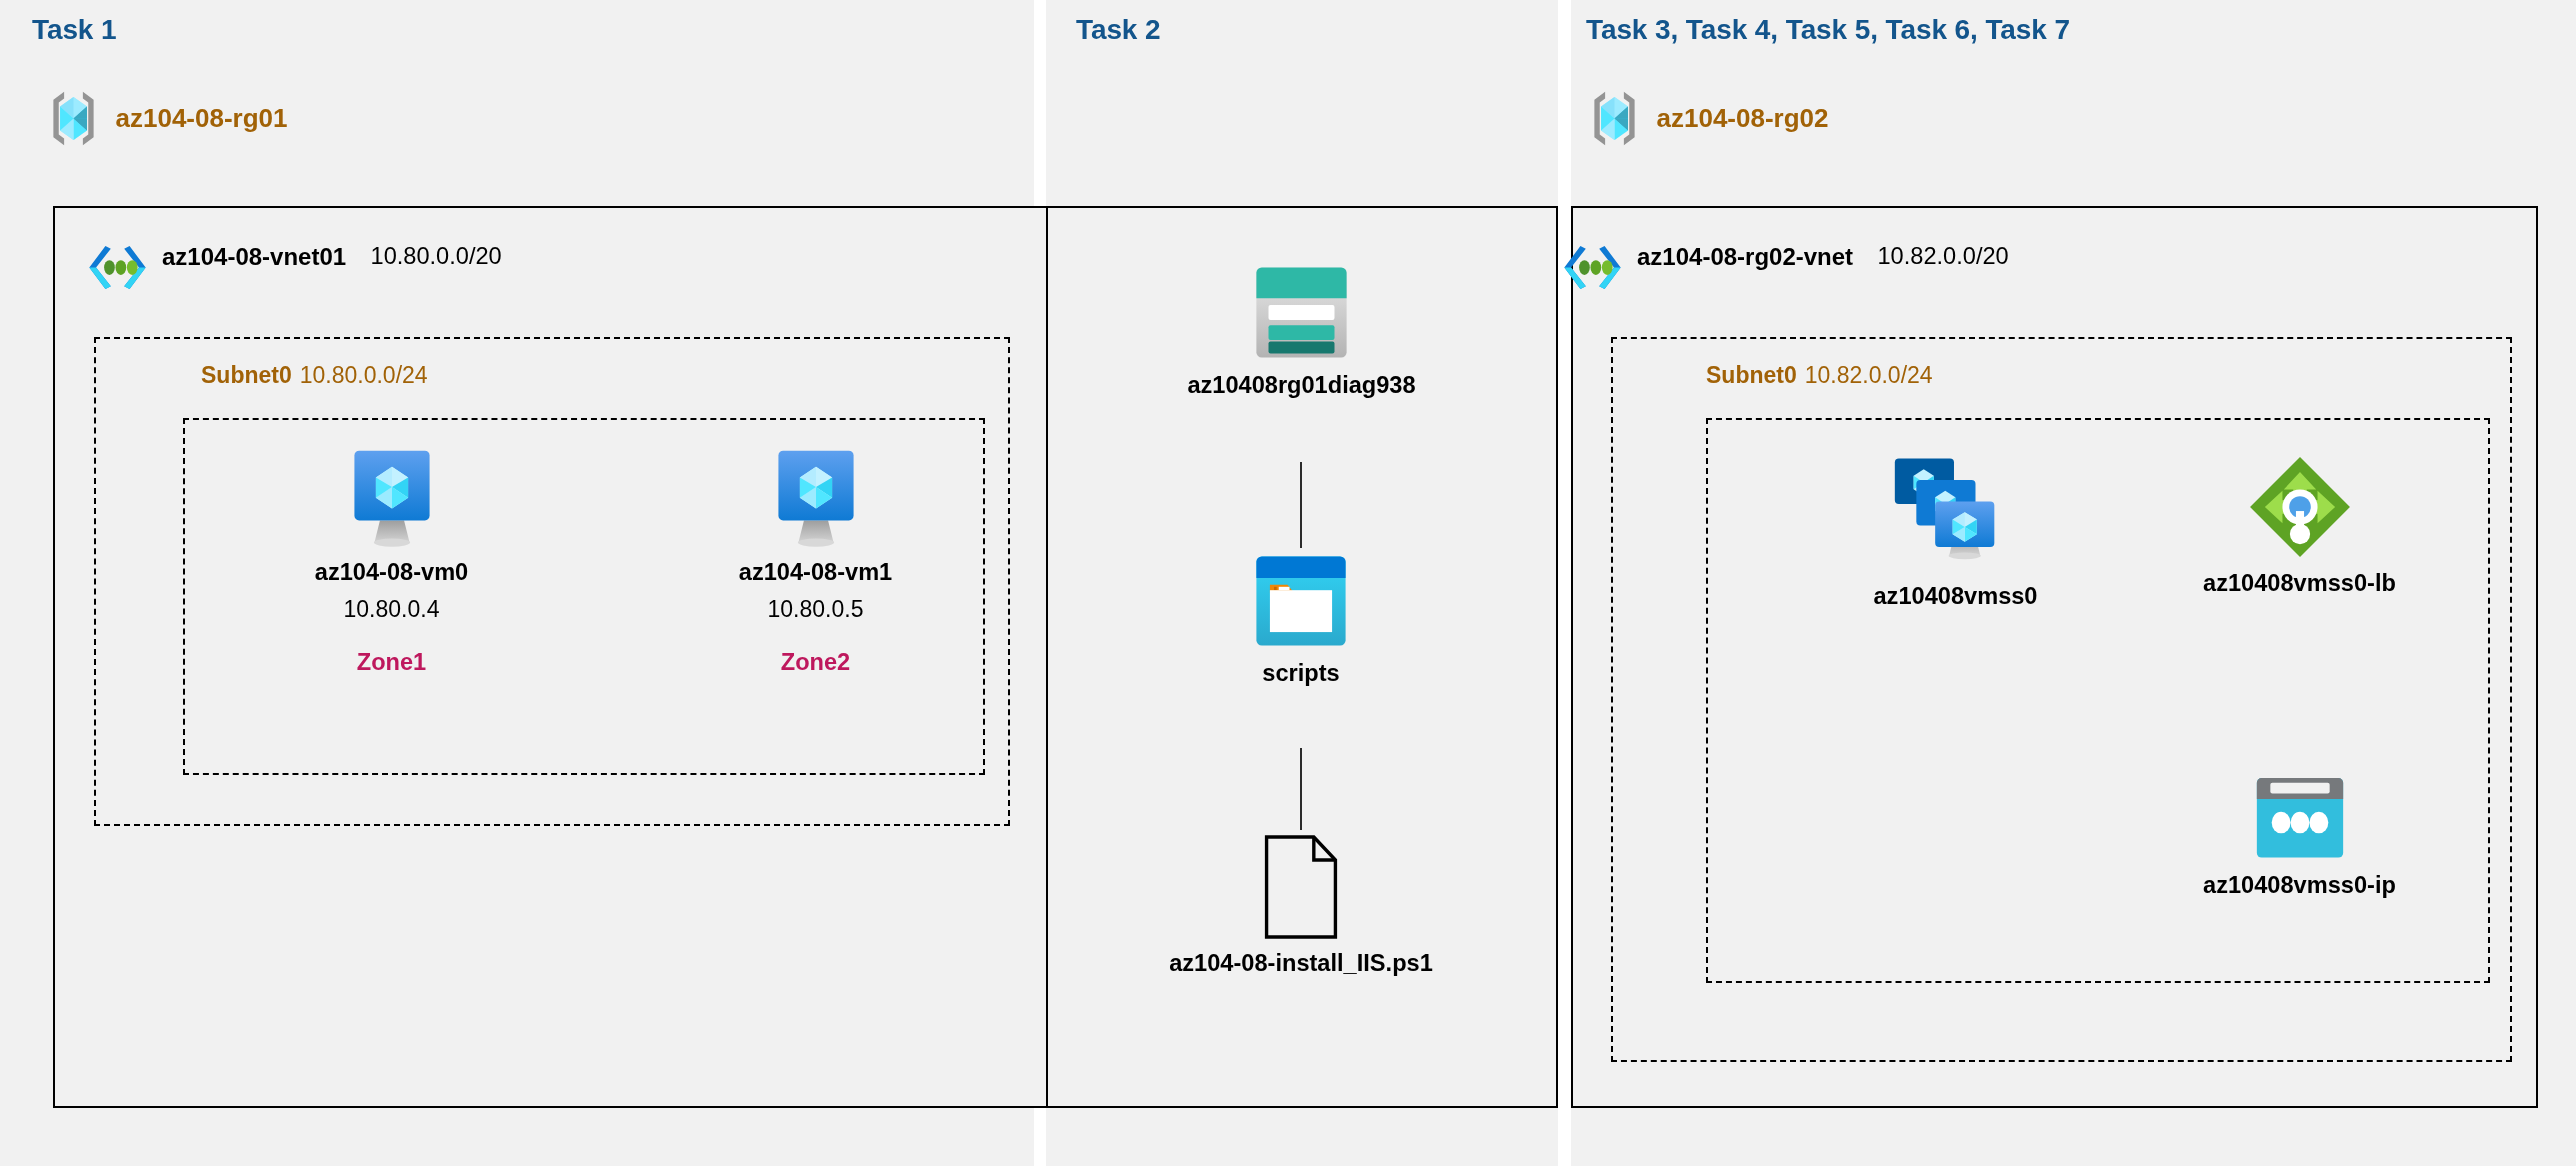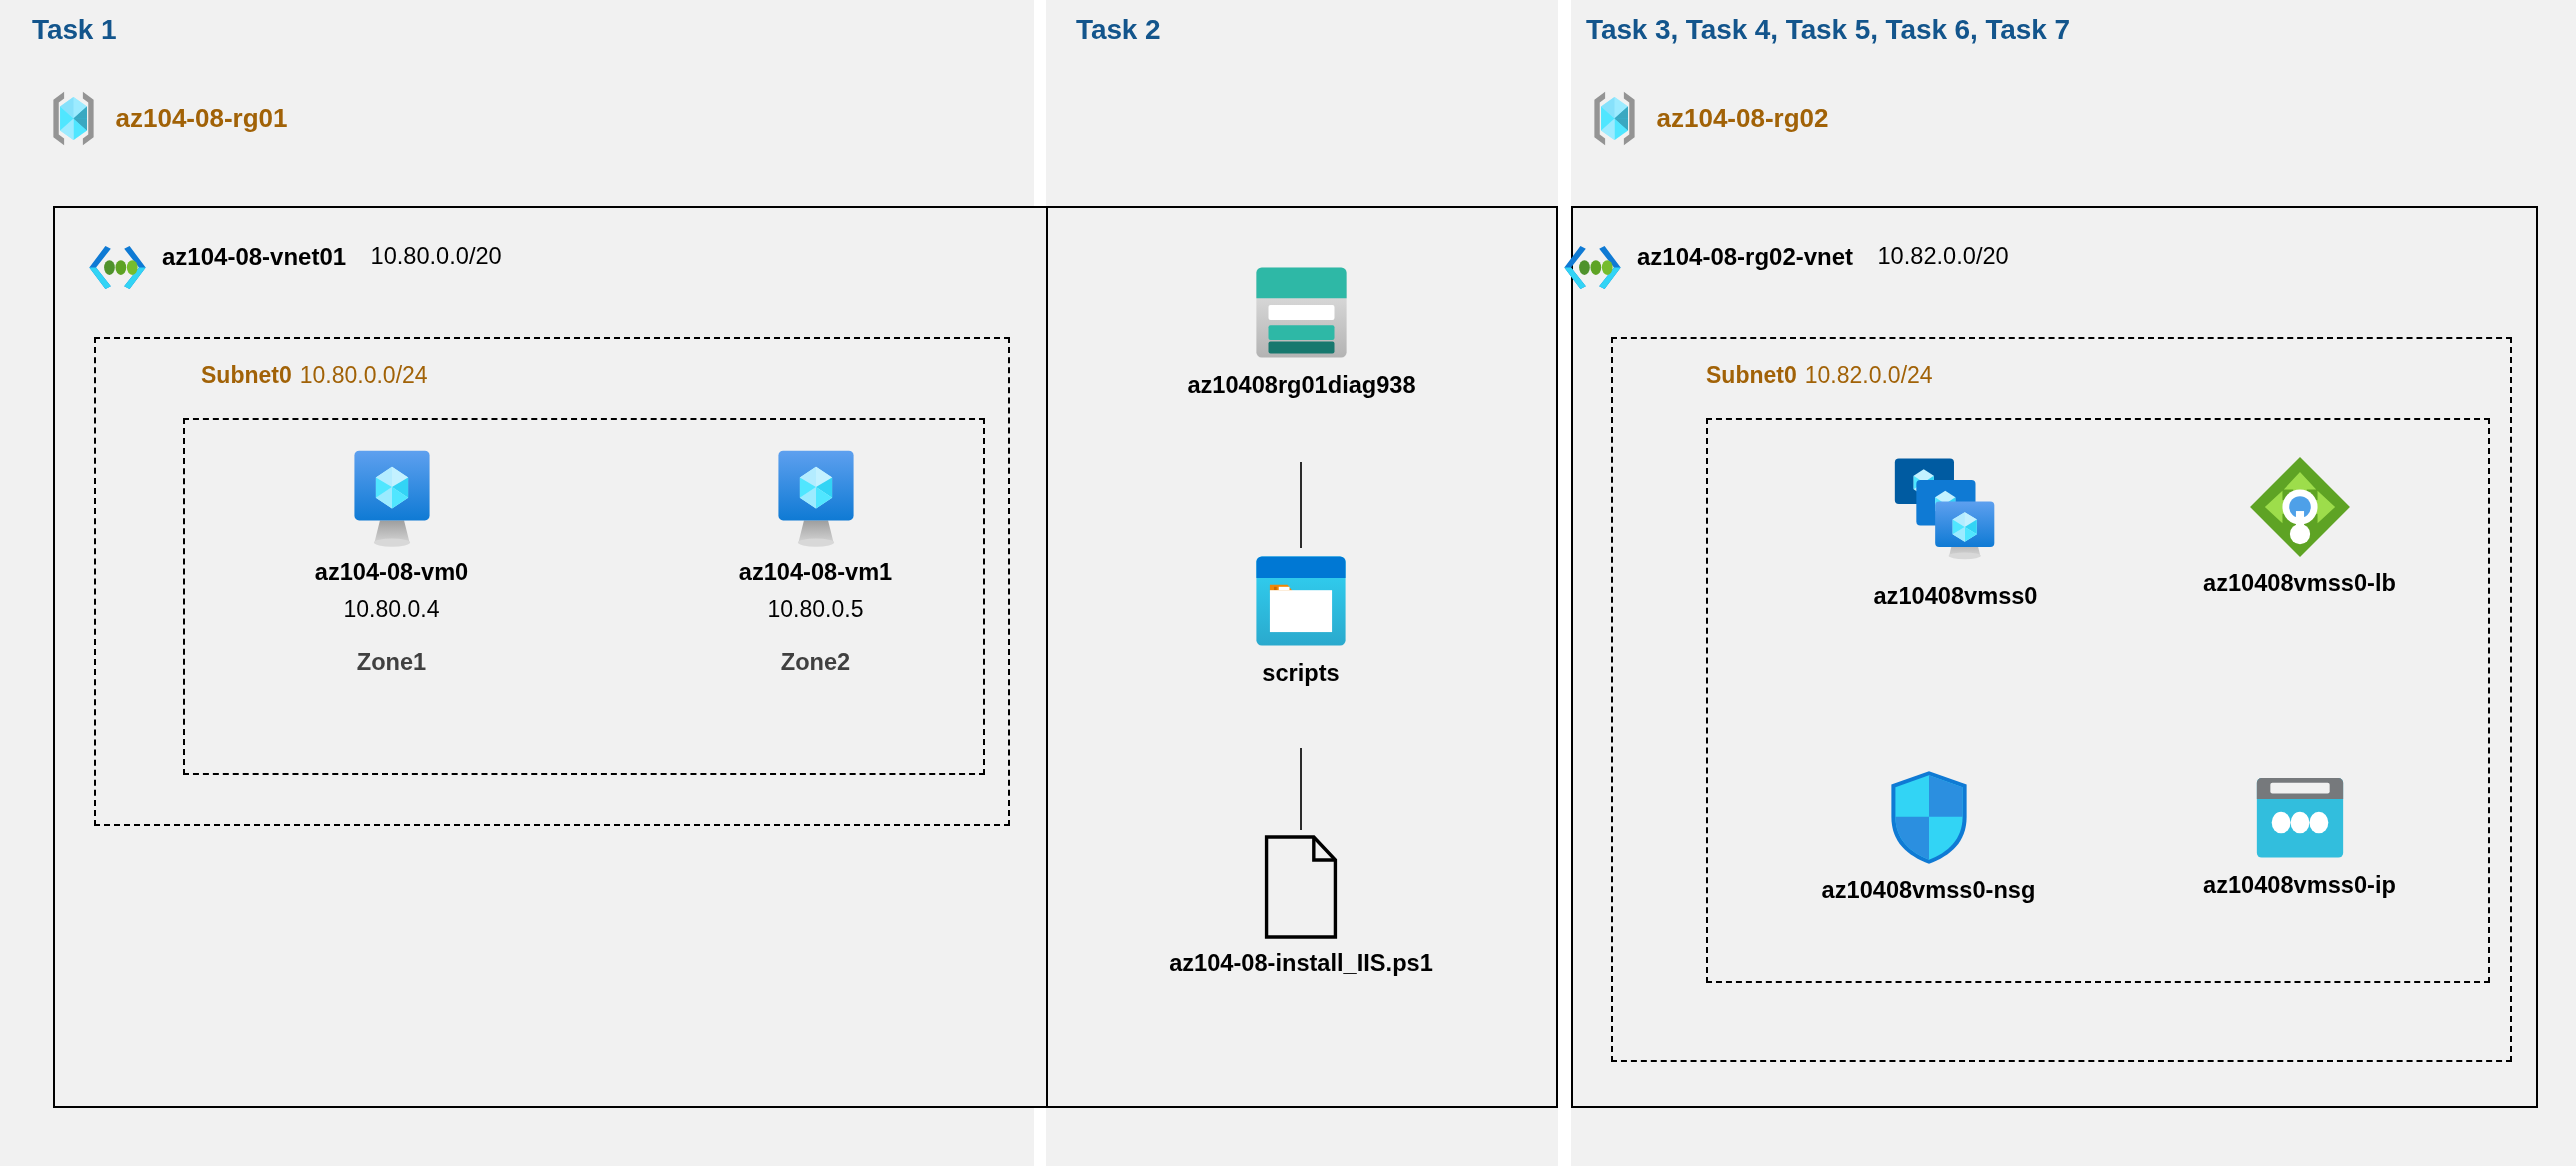"Zone1" .node-zone { color: #404040 -> #be185d }
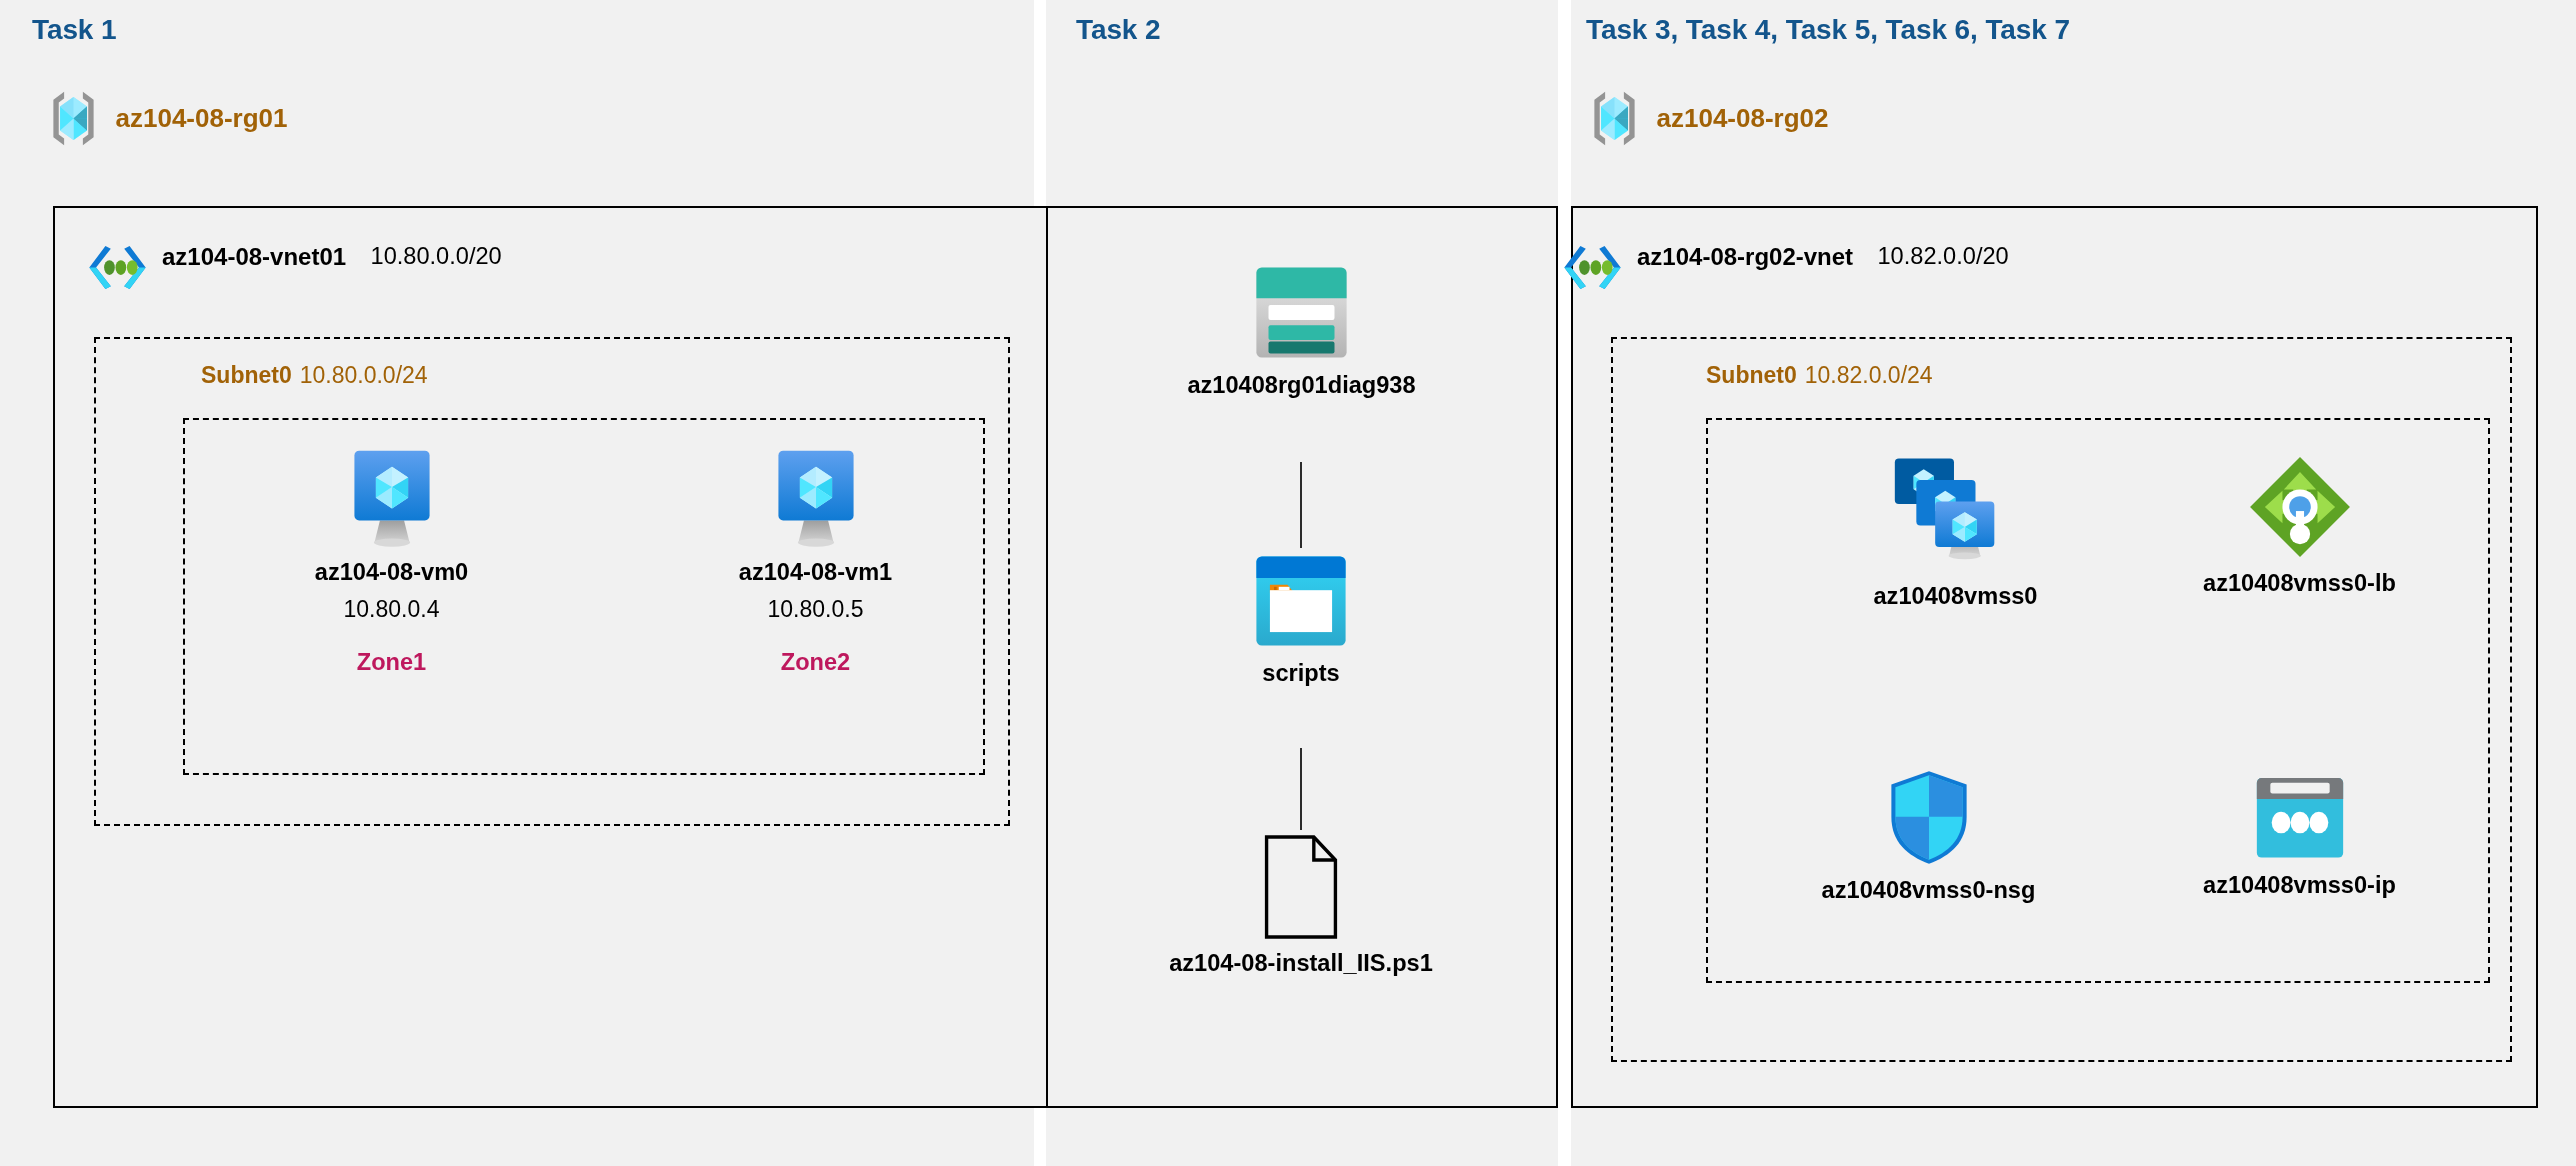"az10408vmss0-nsg" div.node { html: <div> <span> <svg> <path></path> <path></path> <path></path> <path></path> </svg> </span> <span>az10408vmss0-nsg</span> </div> -> none }
